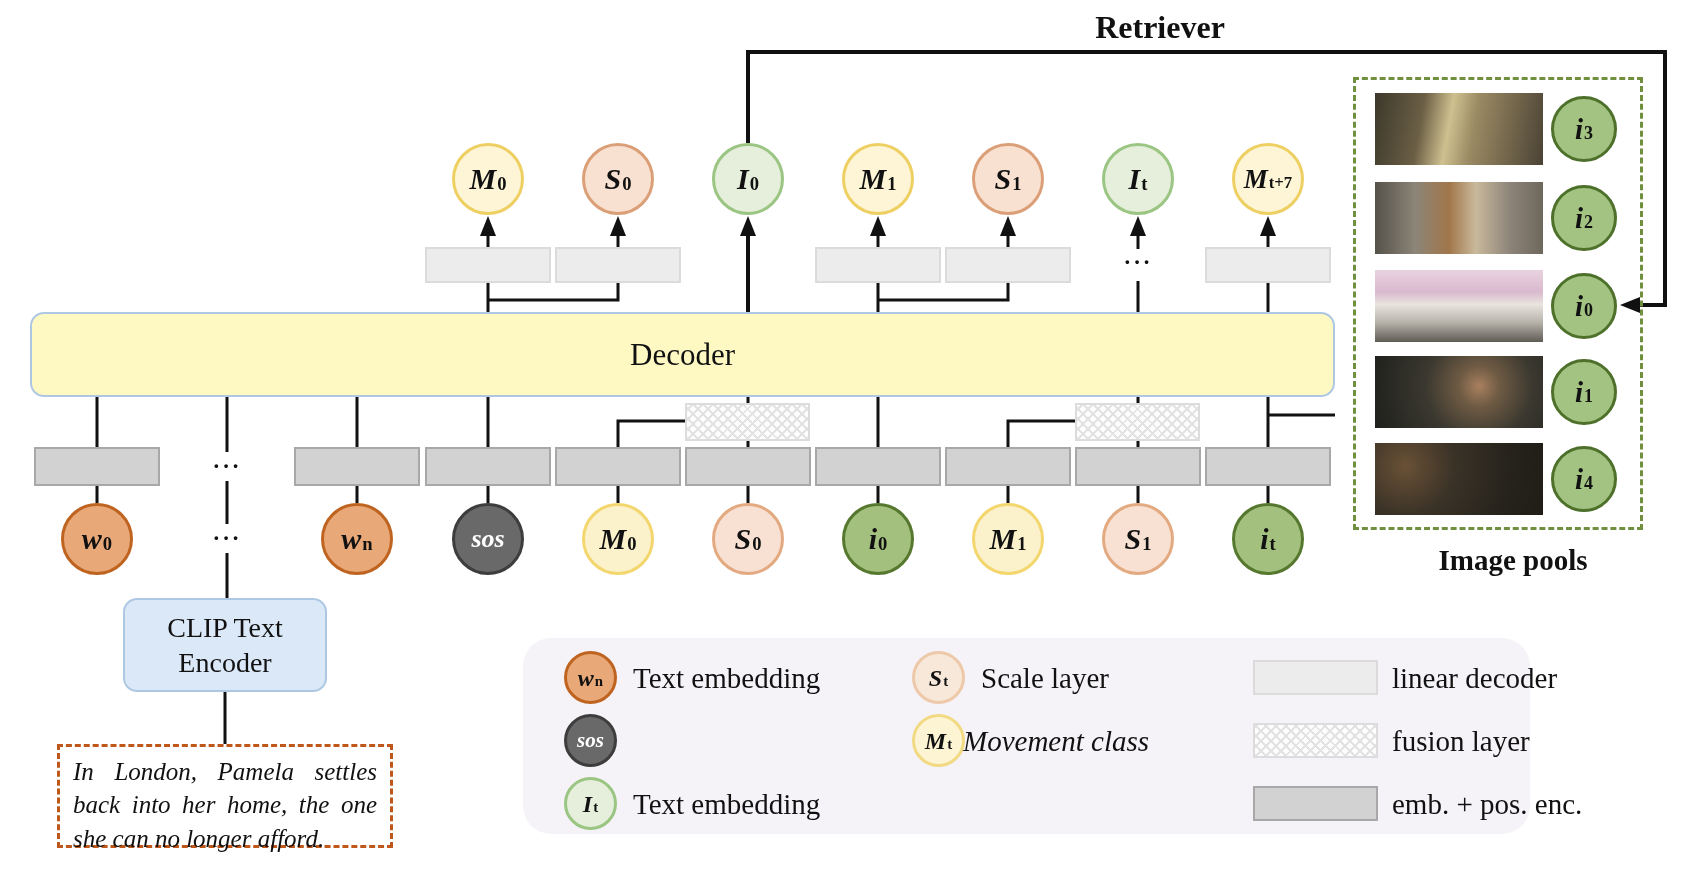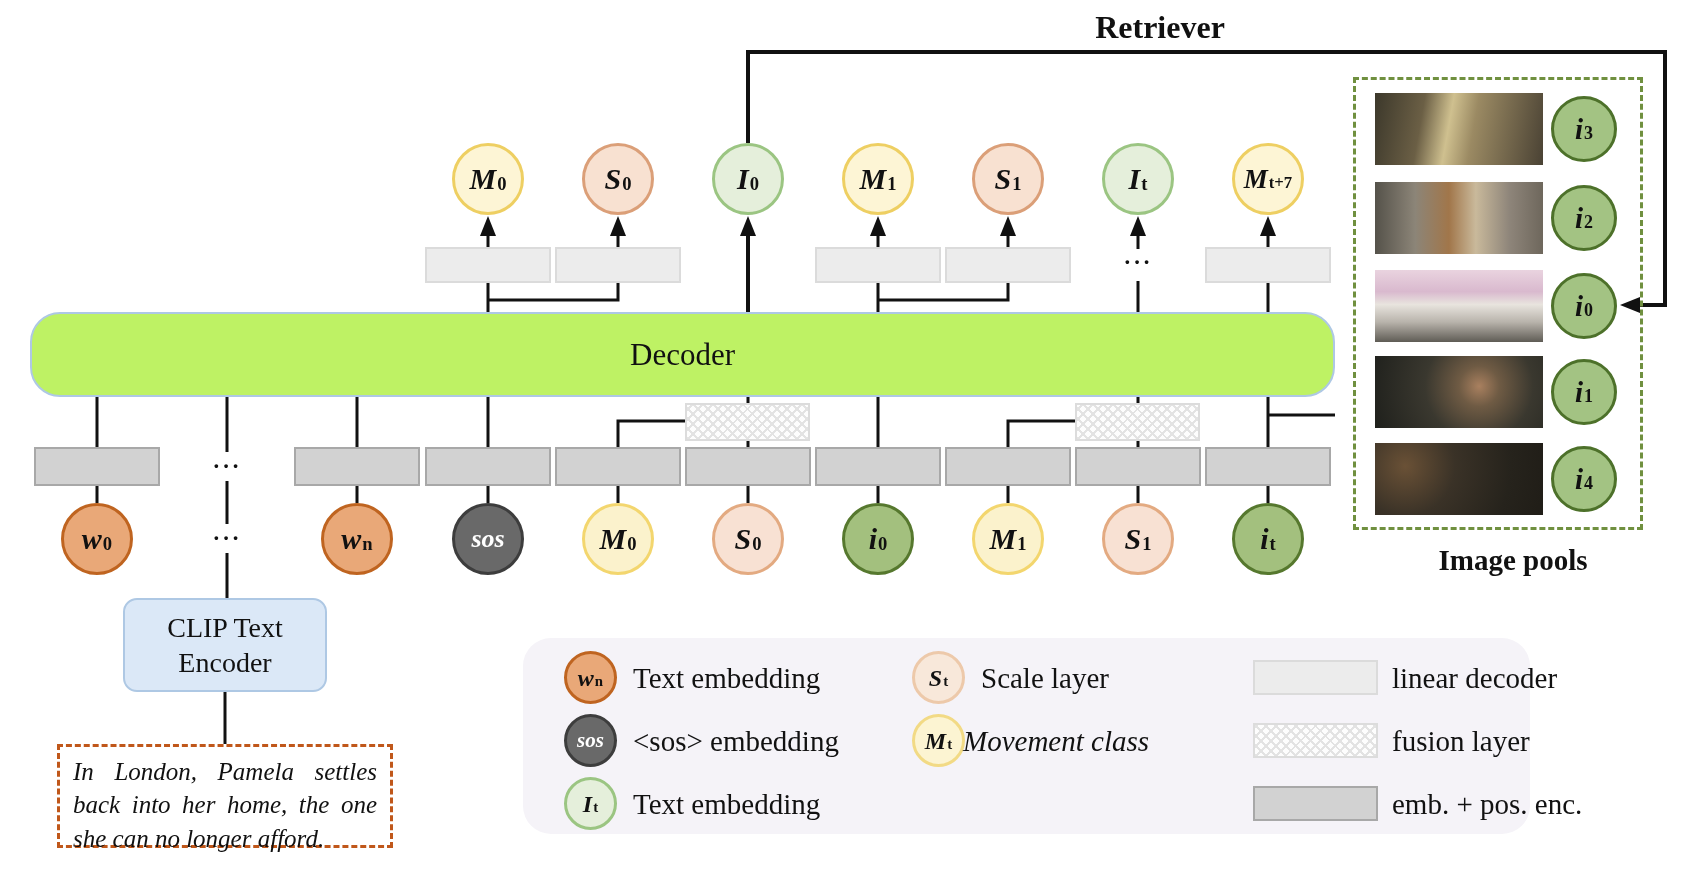"Decoder" .decoder { background: #bef264 -> #fef9c3; border-radius: 30px -> 14px }
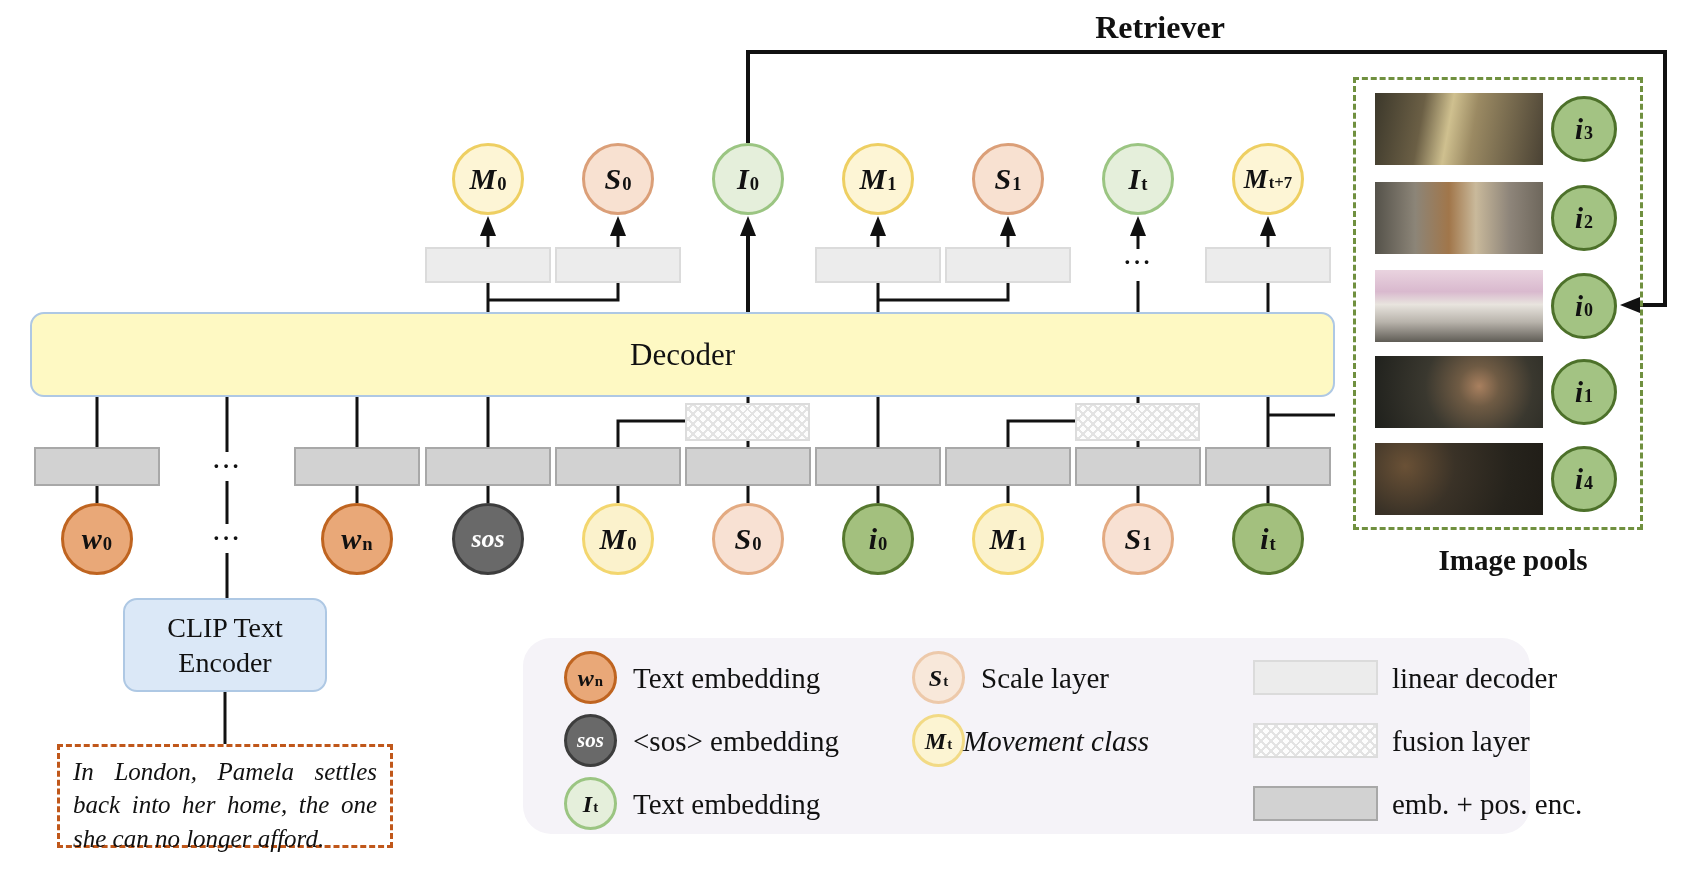"<sos> embedding" div.legtext { html: <div>&lt;sos&gt; embedding</div> -> none }
